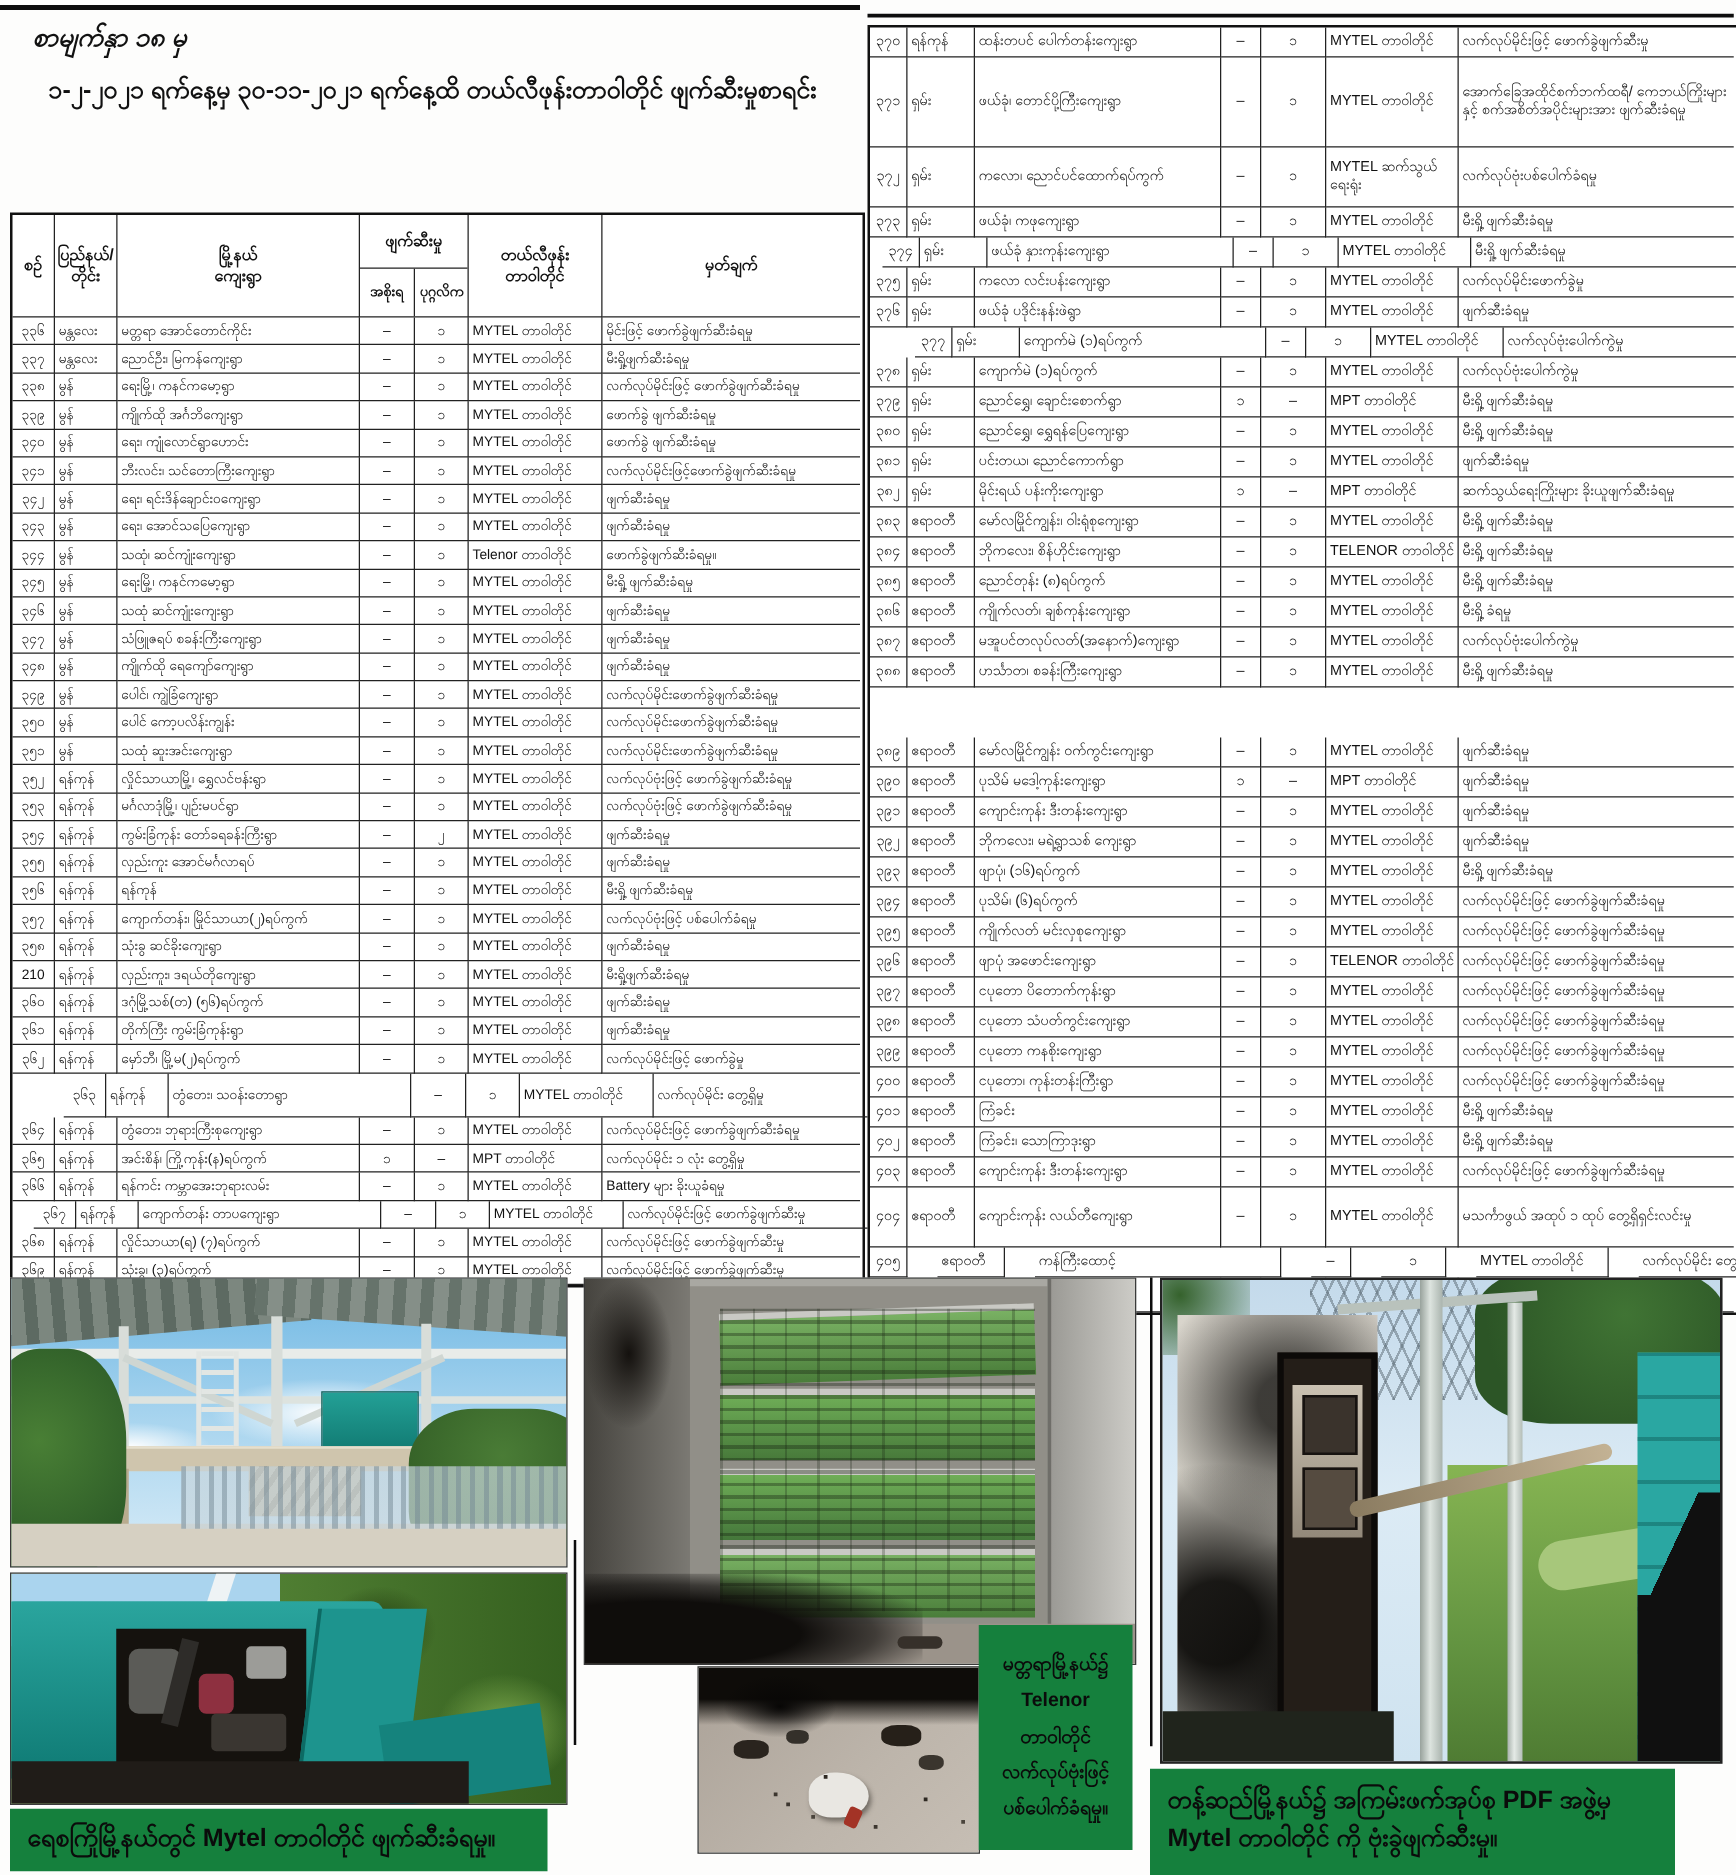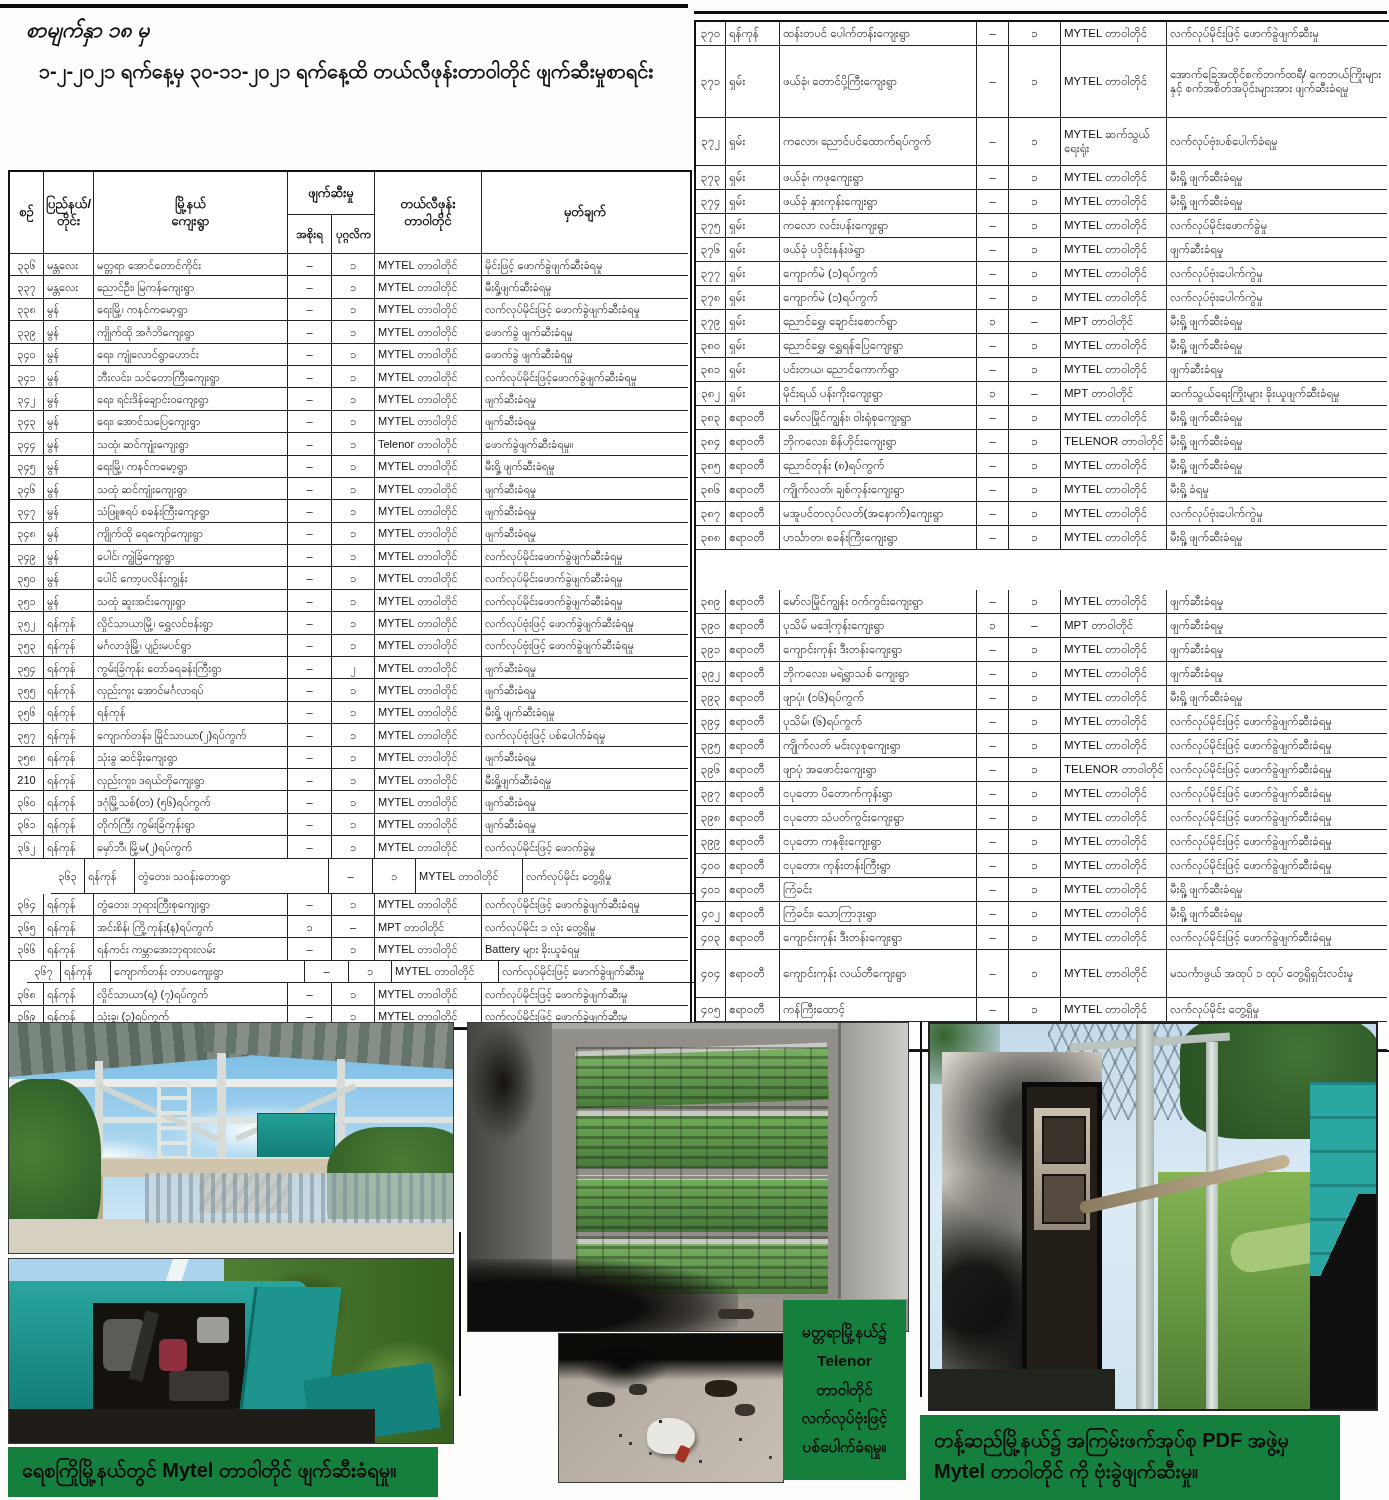"၃၇၄" div.trow { padding-left: none -> 10px }
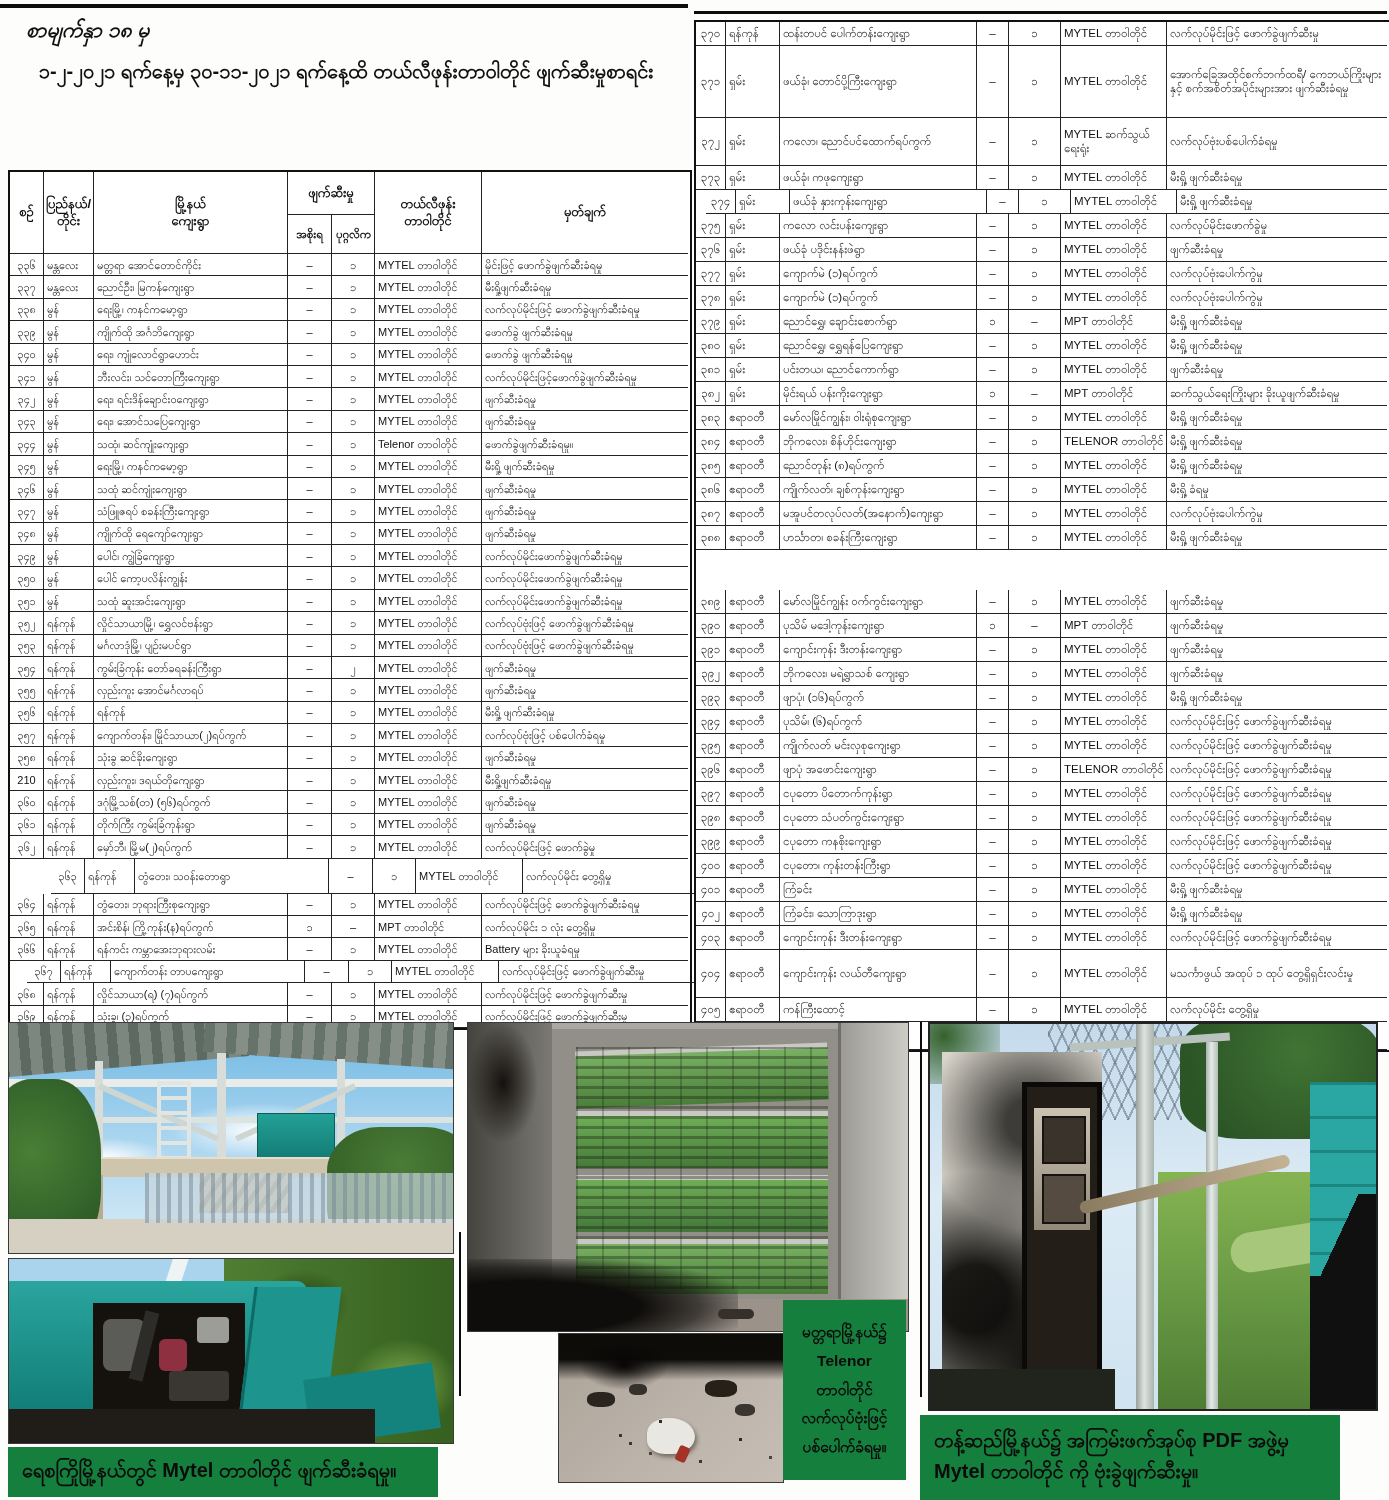"၃၇၇" div.trow { margin-left: none -> 36px }
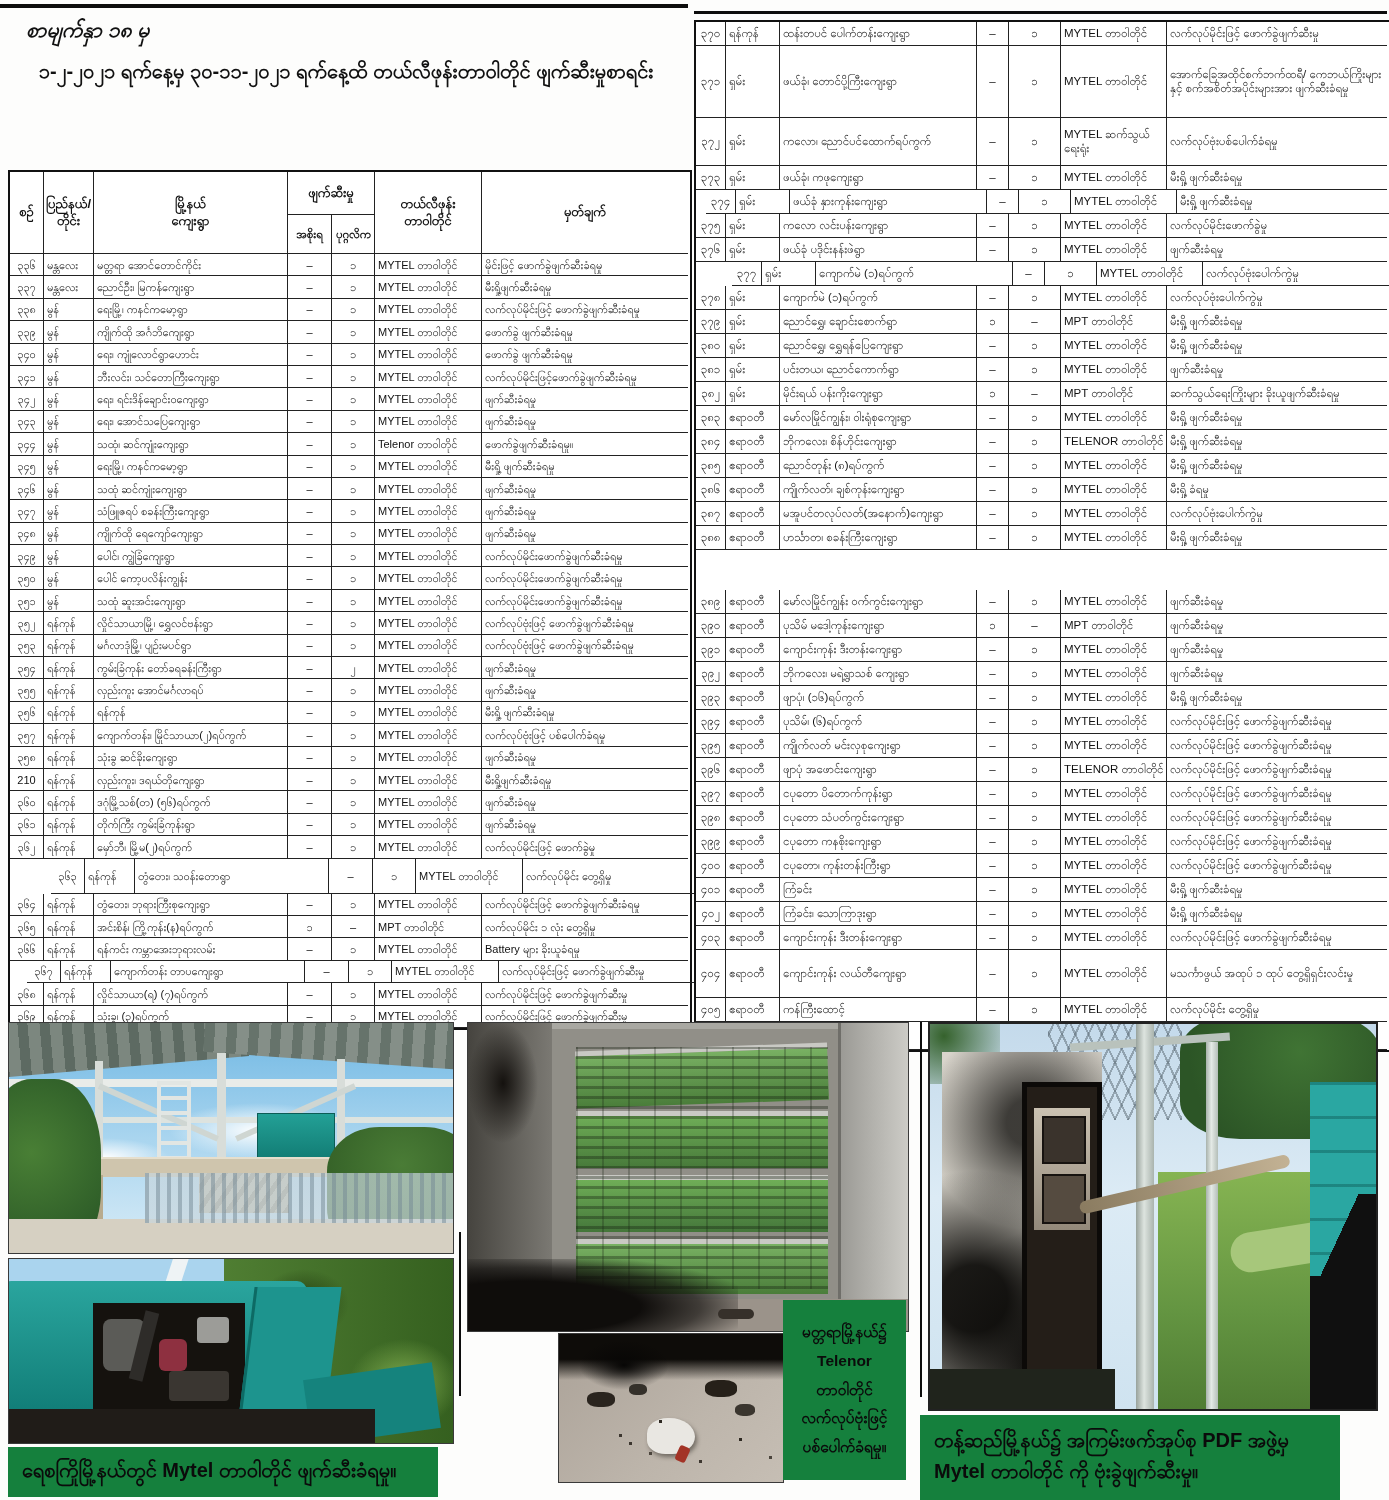"၄၀၅" div.trow { gap: none -> 24px }
